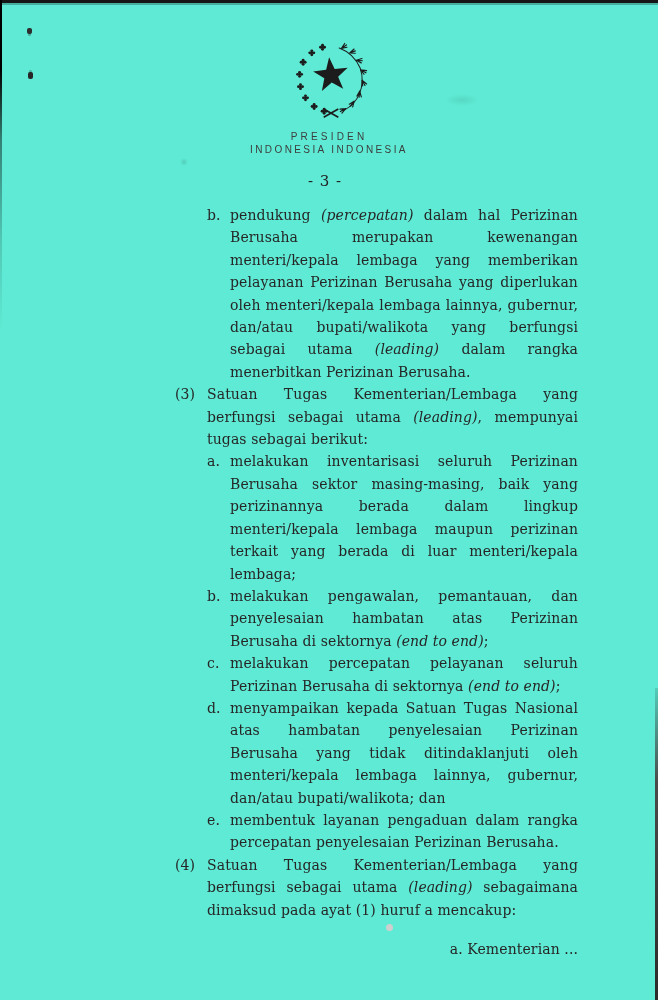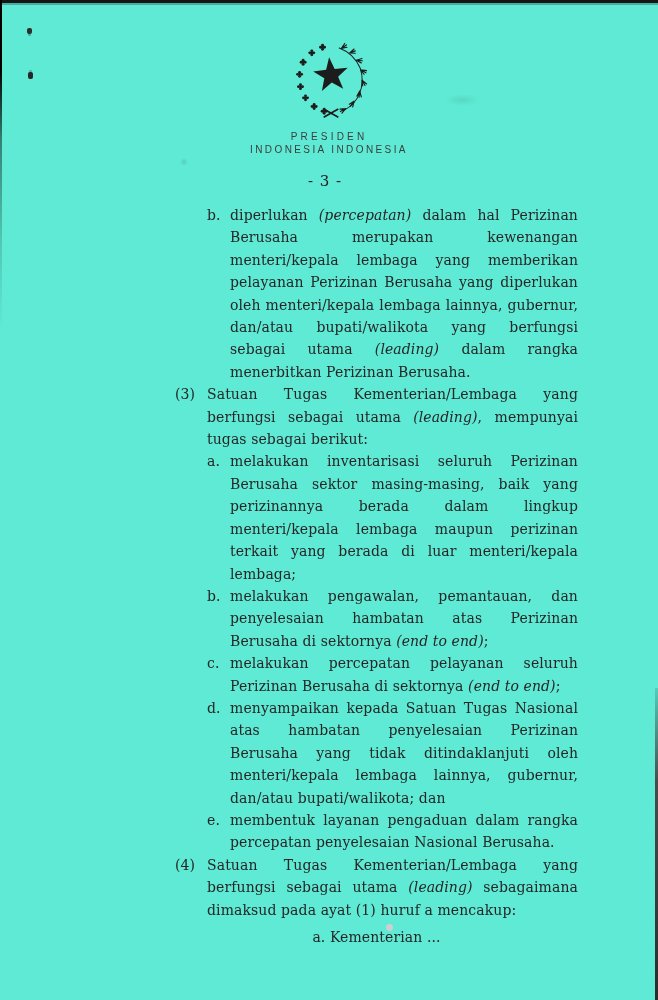"diperlukan" span { text: diperlukan -> pendukung }
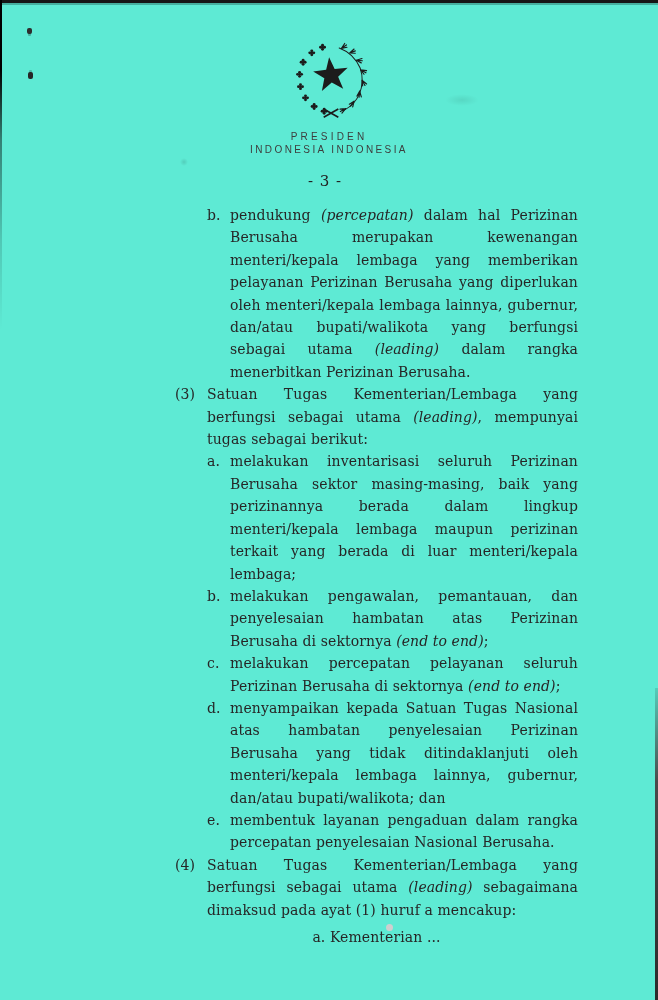"membentuk layanan pengaduan dalam rangka" span { text: Nasional -> Perizinan }
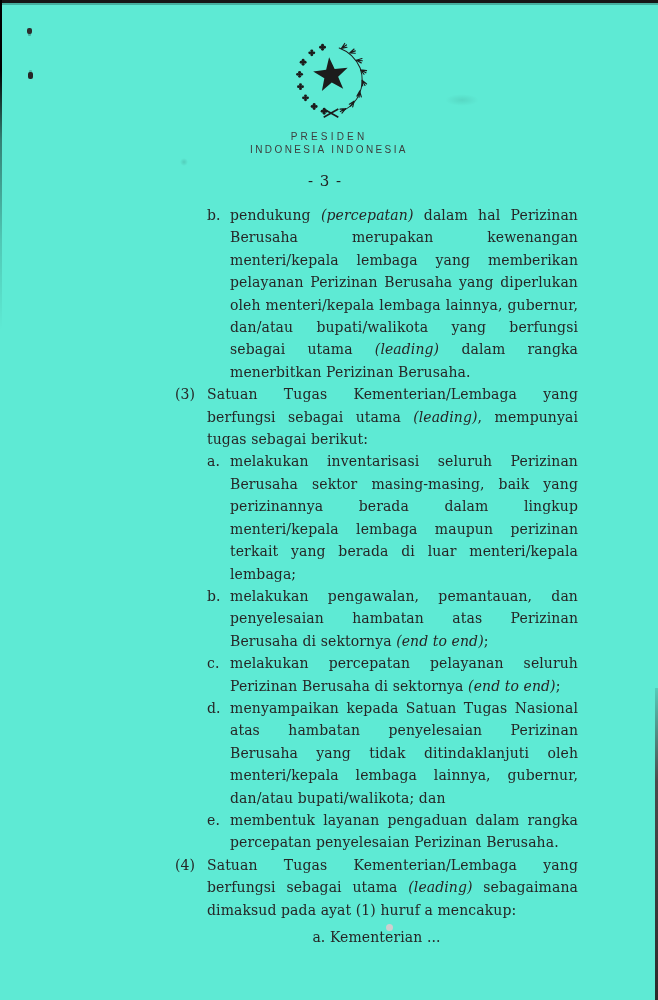"a. Kementerian ..." .catchword { margin-top: 5px -> 17px; text-align: center -> right }
